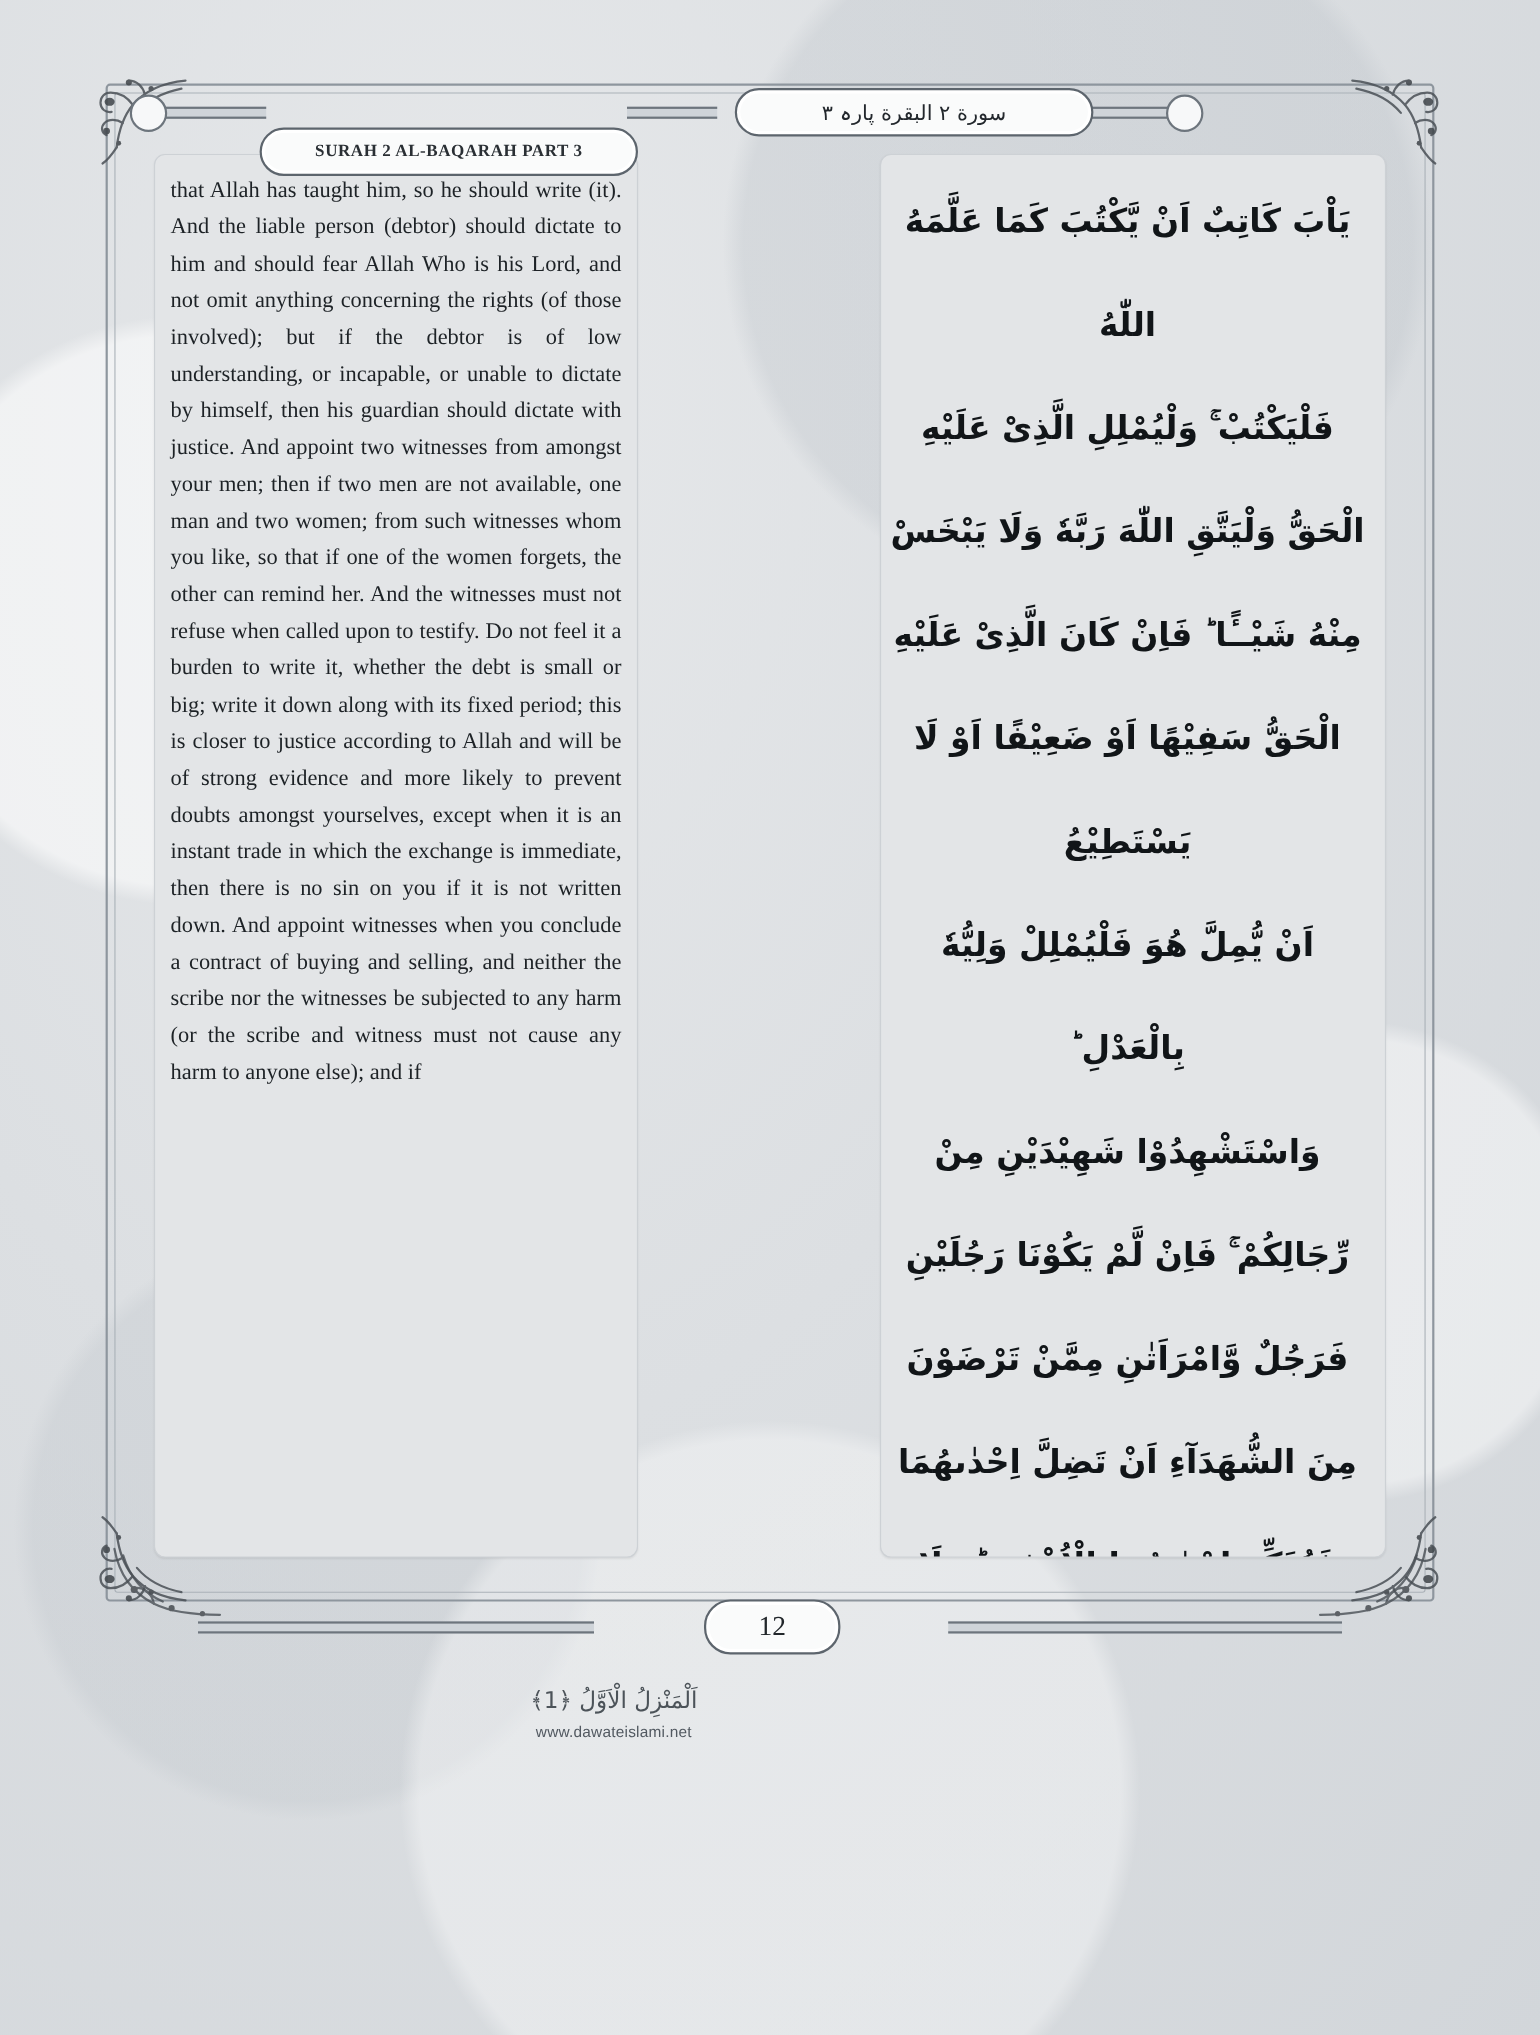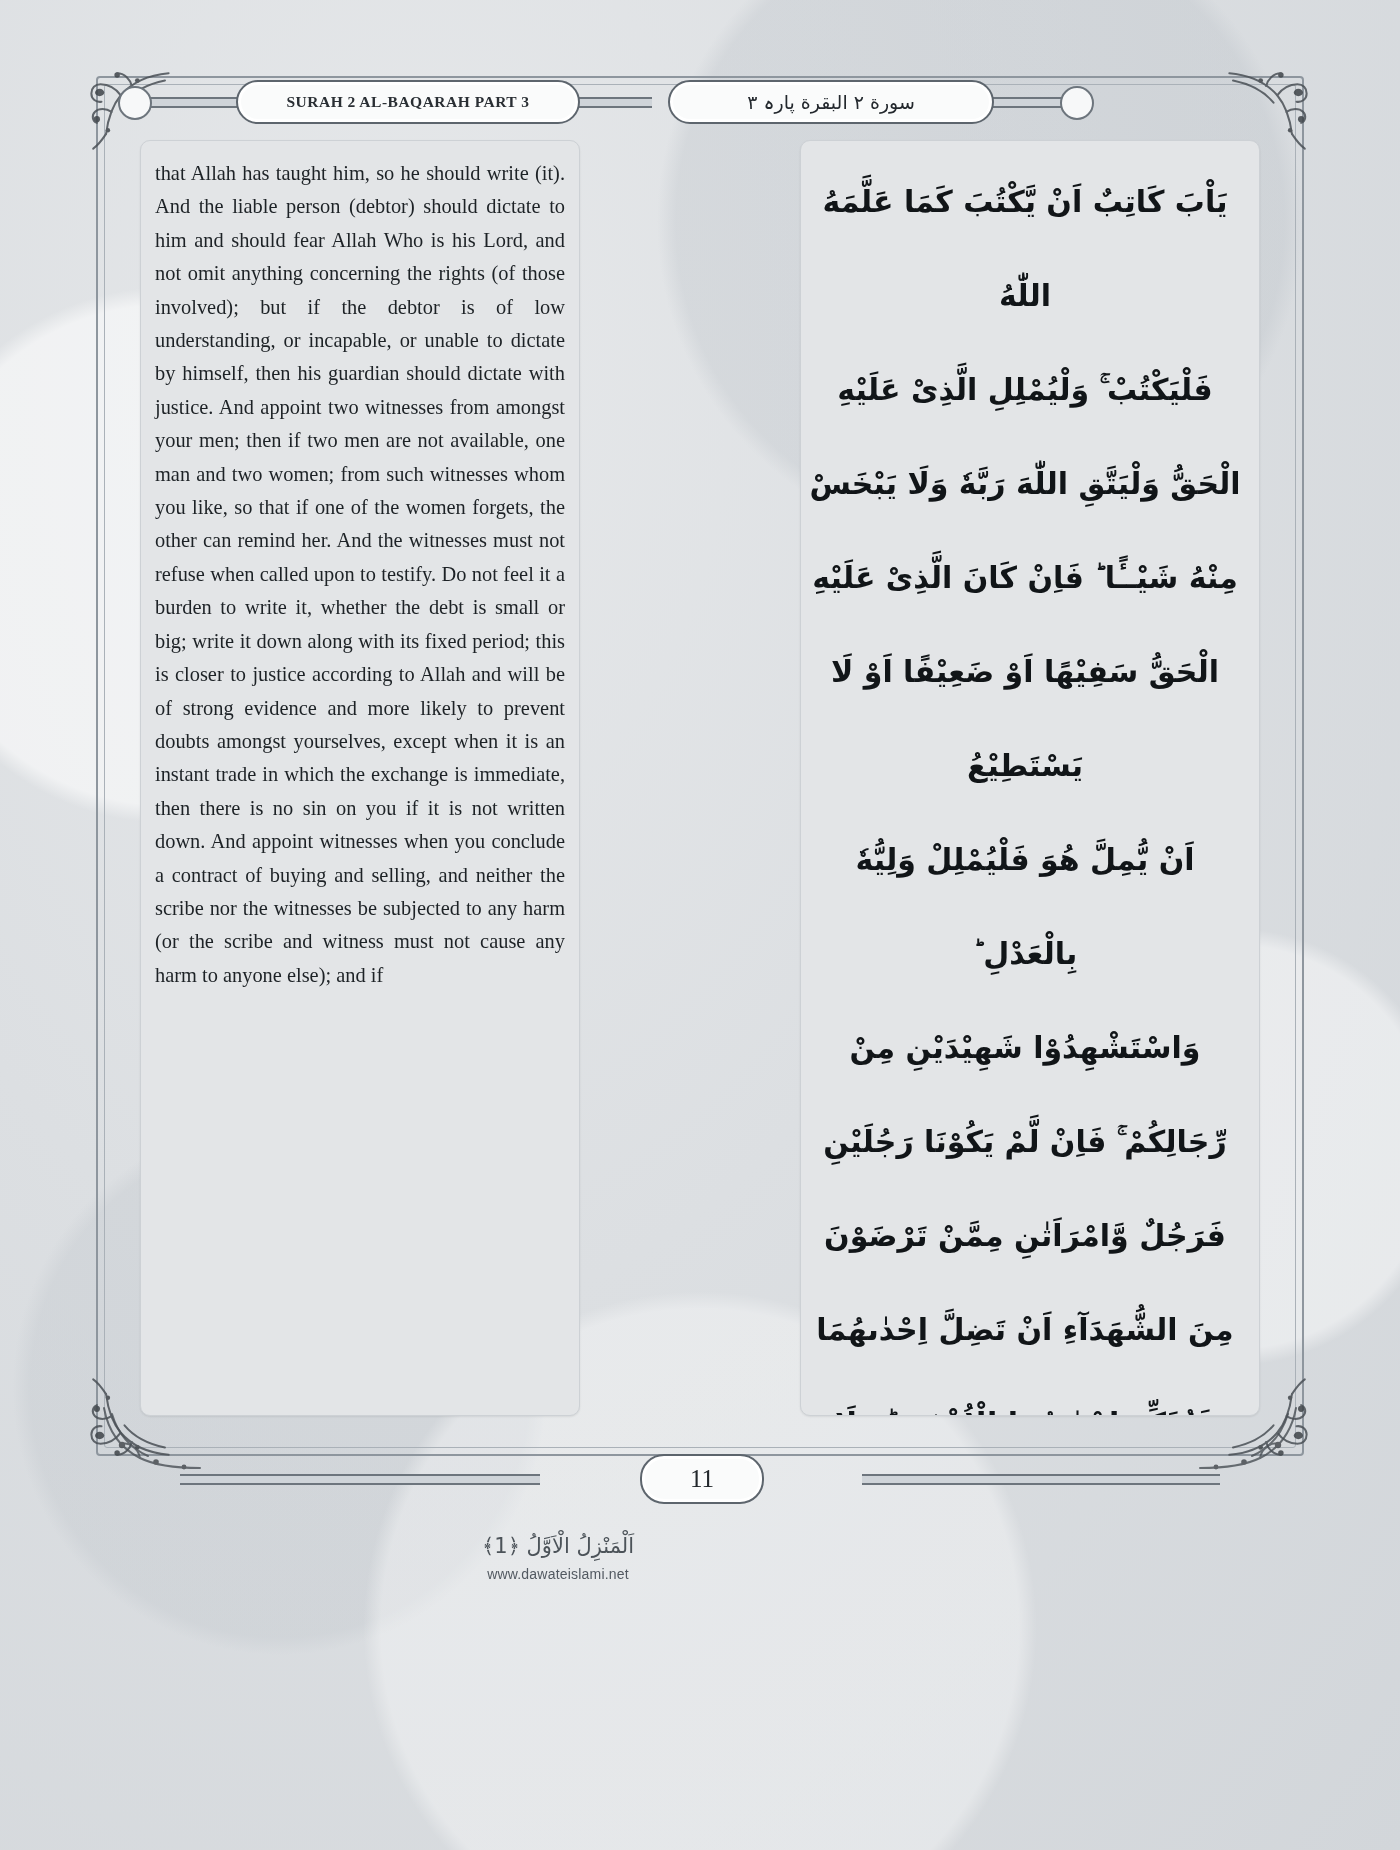"SURAH 2 AL-BAQARAH PART 3" #header-left-cartouche { margin-top: none -> 36px }
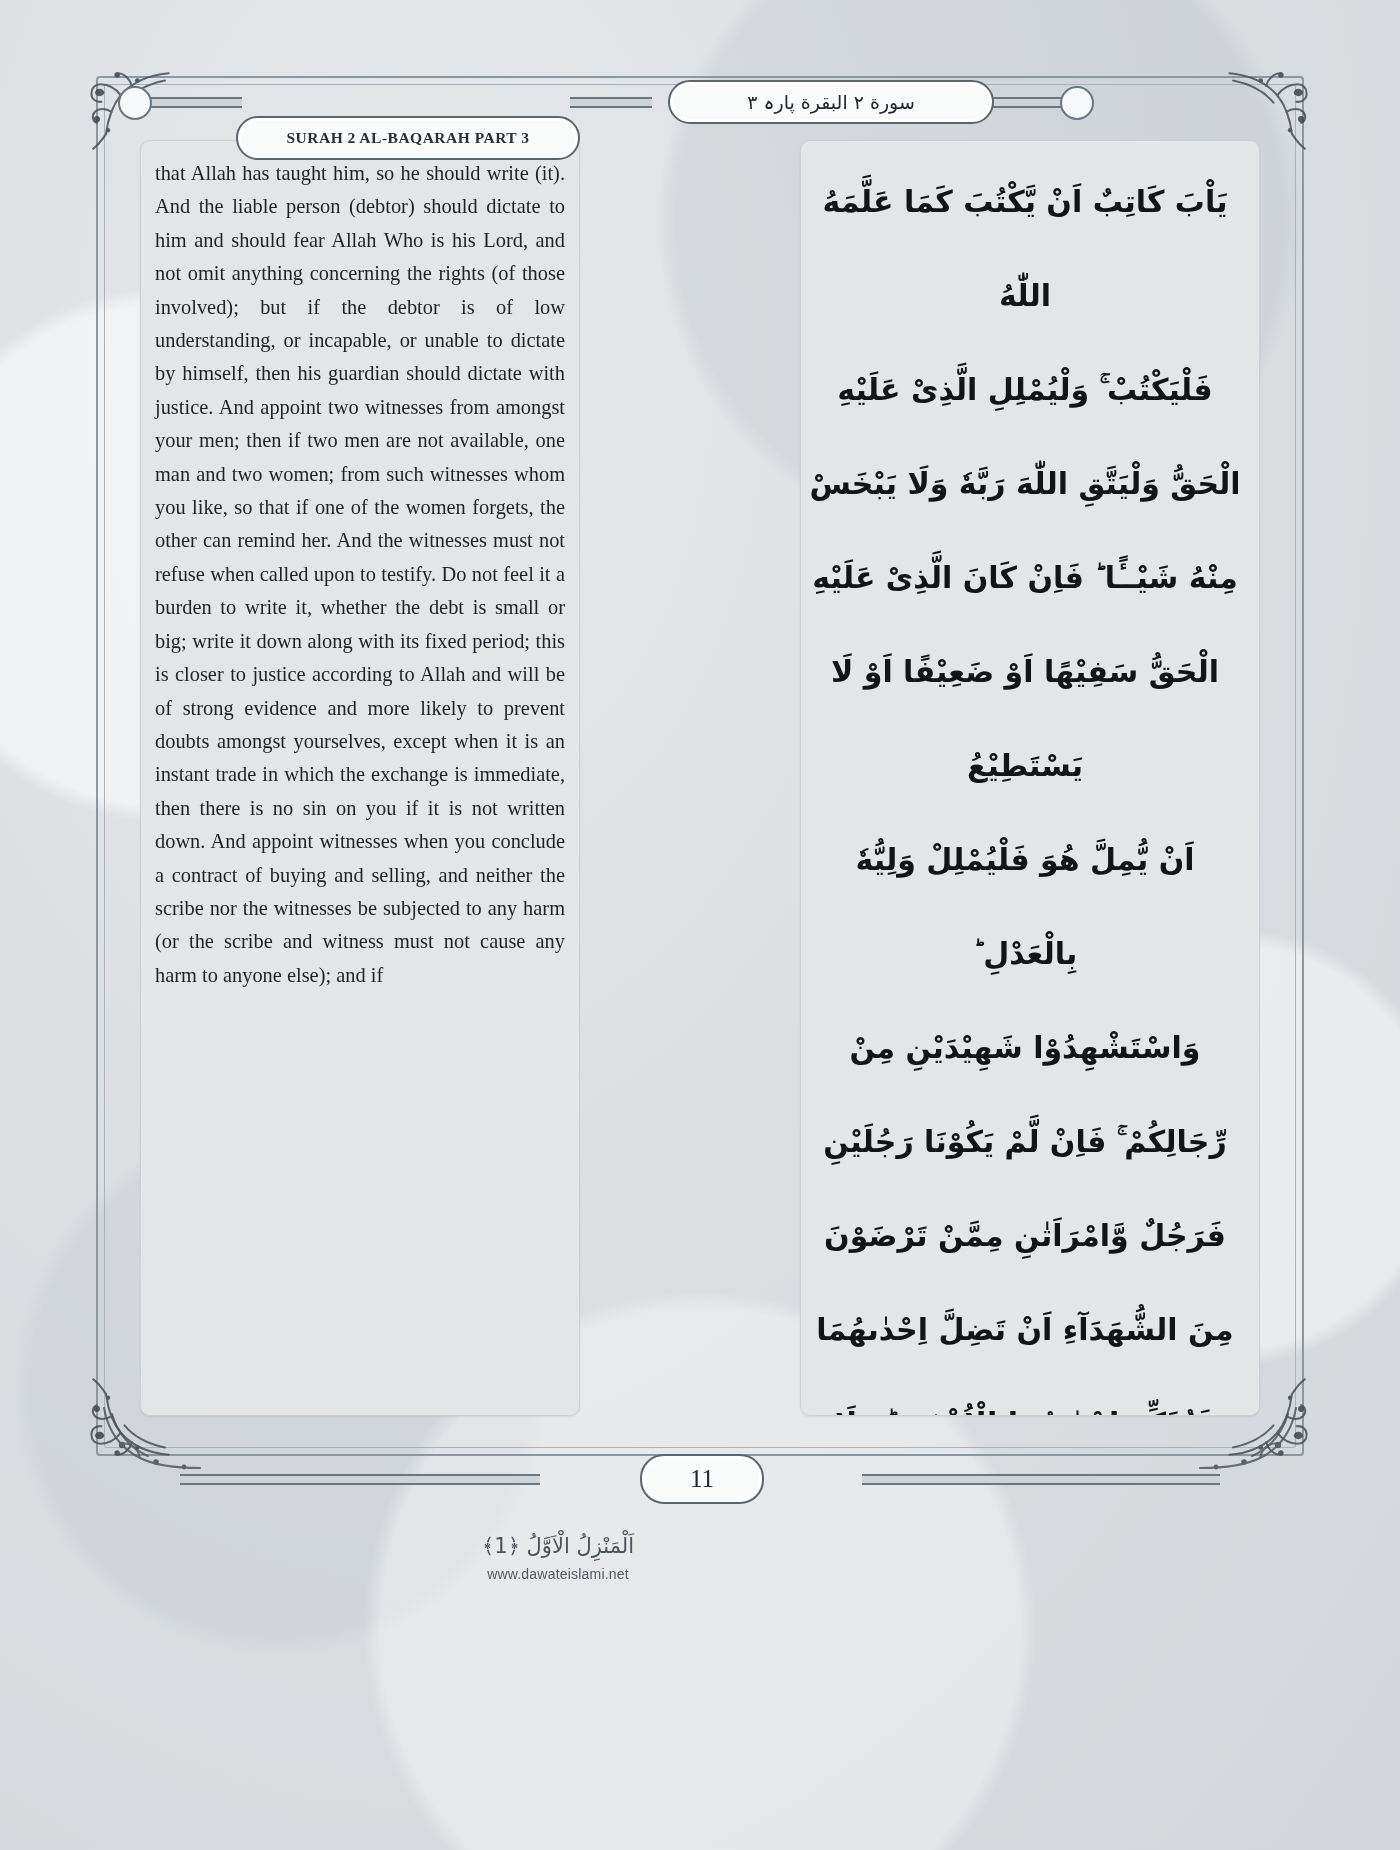"11" span { text: 11 -> 12 }
